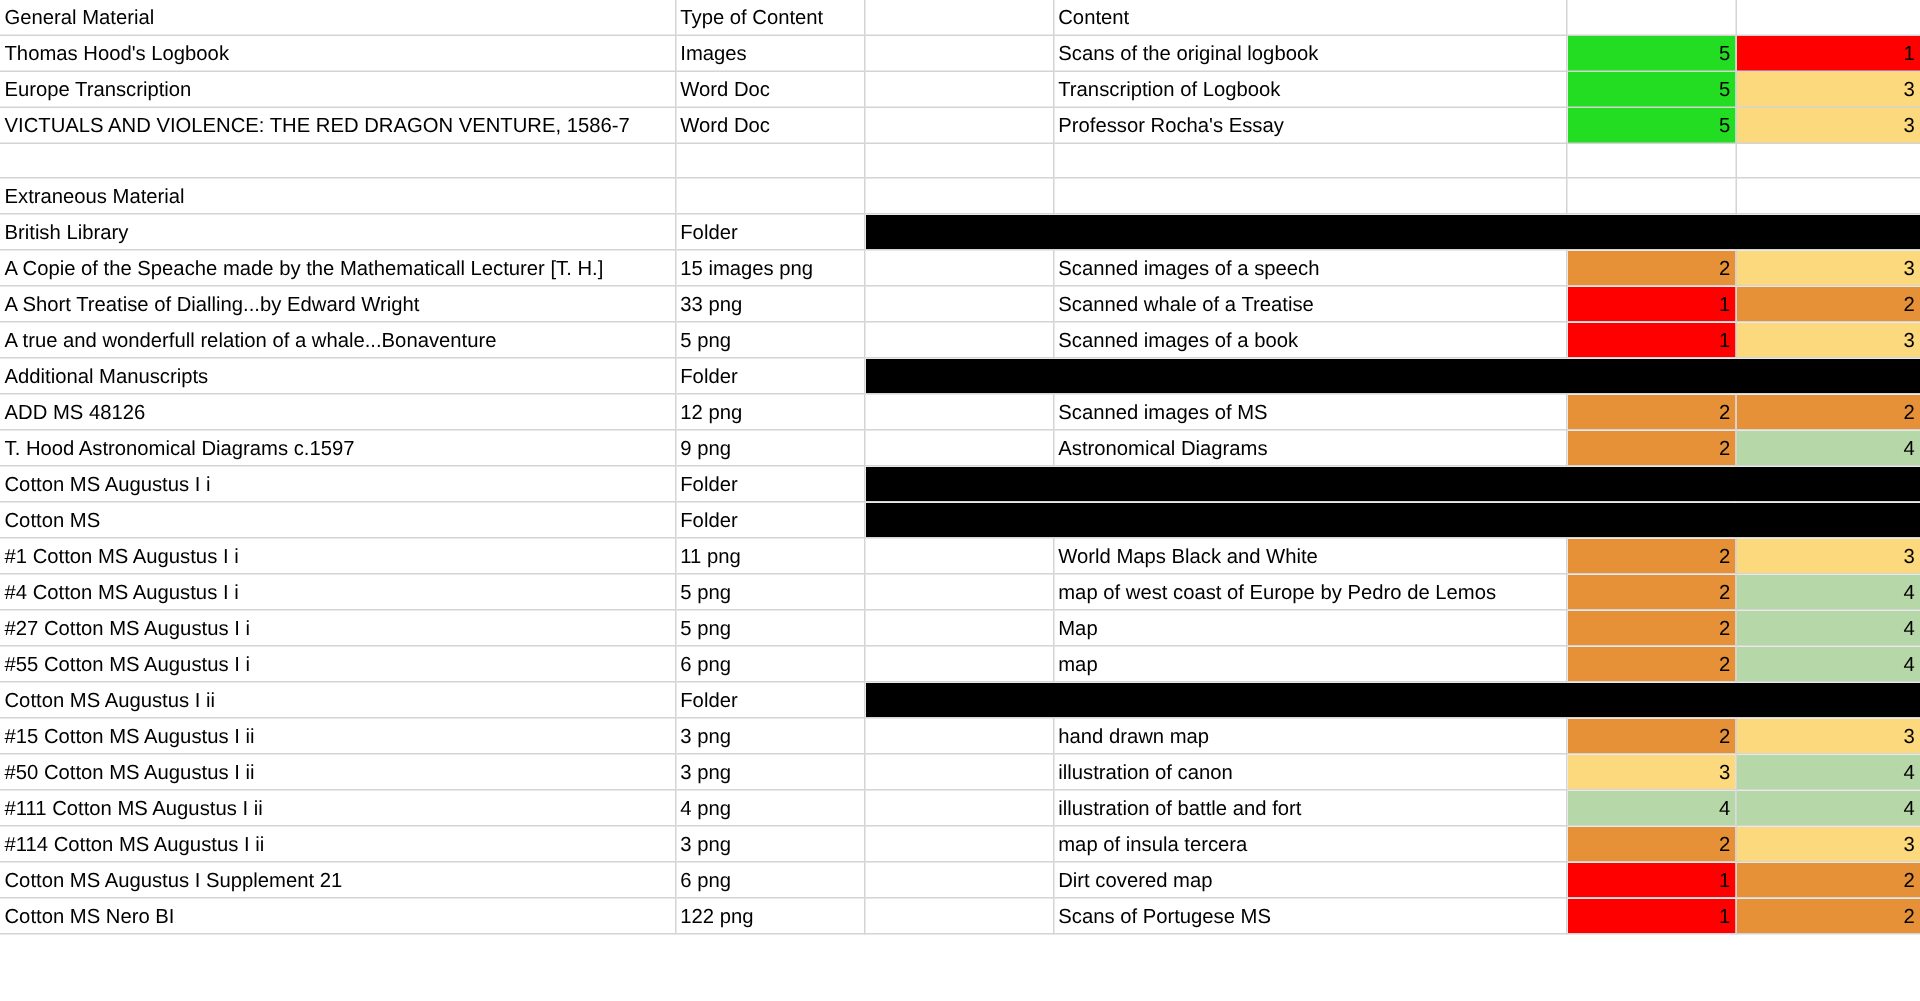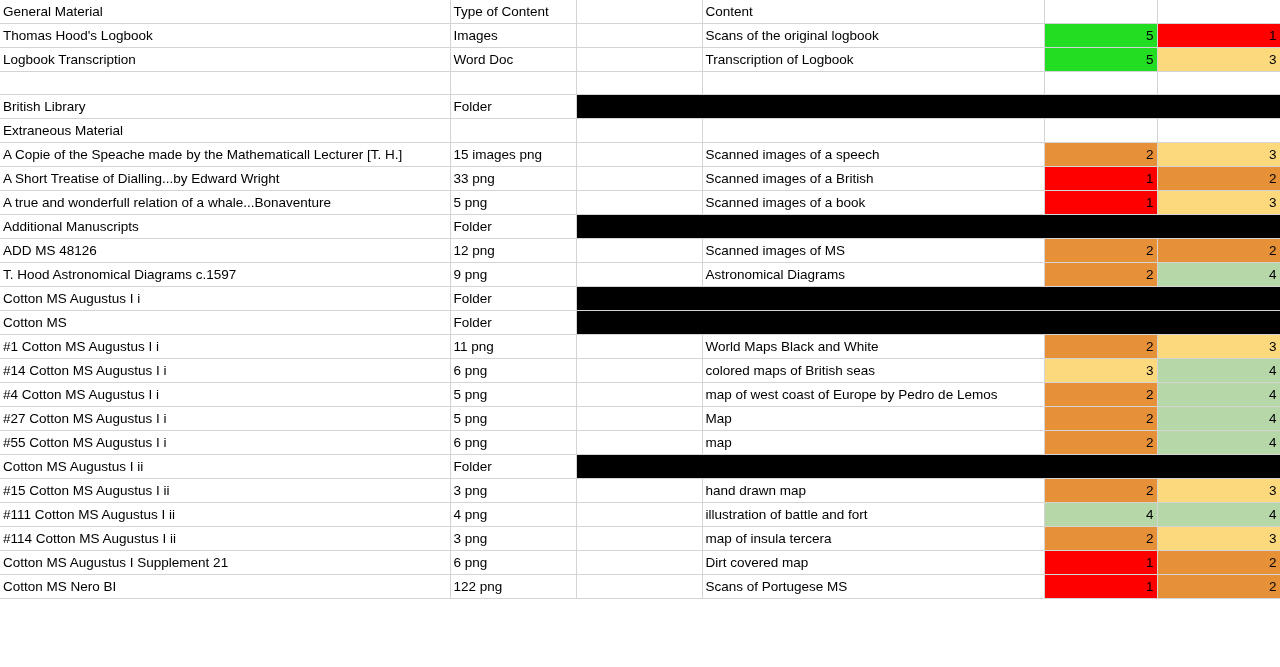"Logbook Transcription" td.cell-a { text: Logbook -> Europe }
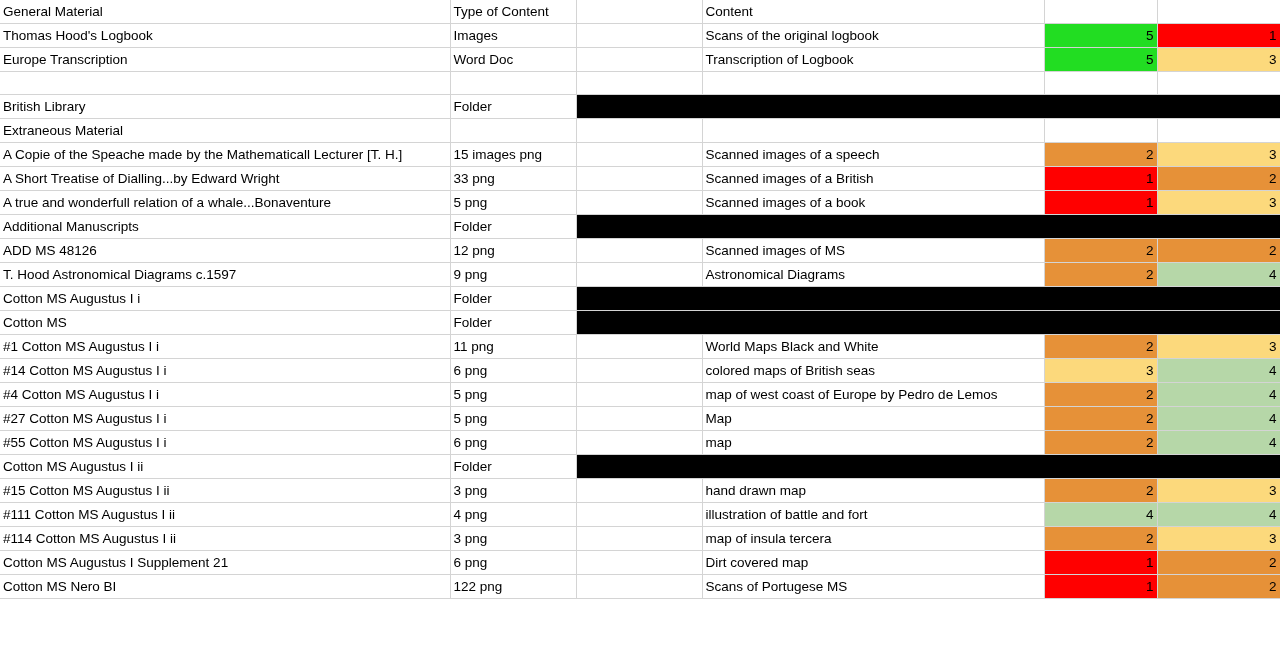"VICTUALS AND VIOLENCE: THE RED" tr { html: none -> <tr> <td>VICTUALS AND VIOLENCE: THE RED DRAGON VENTURE, 1586-7</td> <td>Word Doc</td> <td></td> <td>Professor Rocha's Essay</td> <td>5</td> <td>3</td> </tr> }
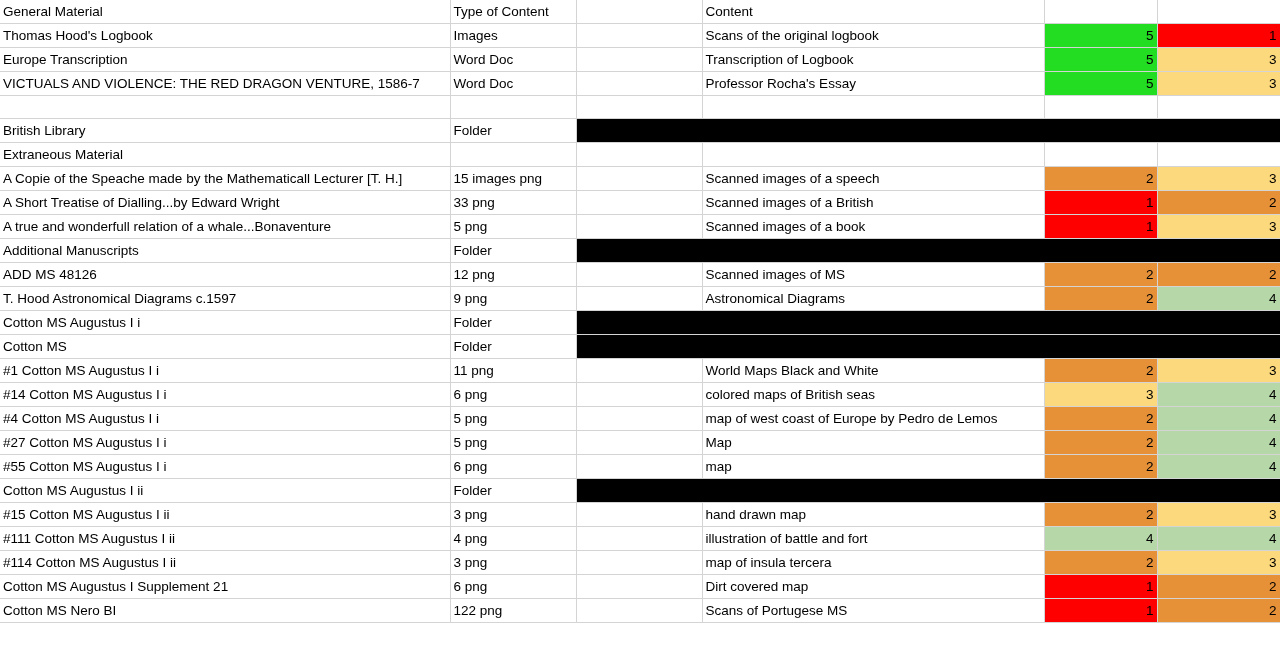"British Library" tr { order: before "Extraneous Material" -> after "Extraneous Material" }
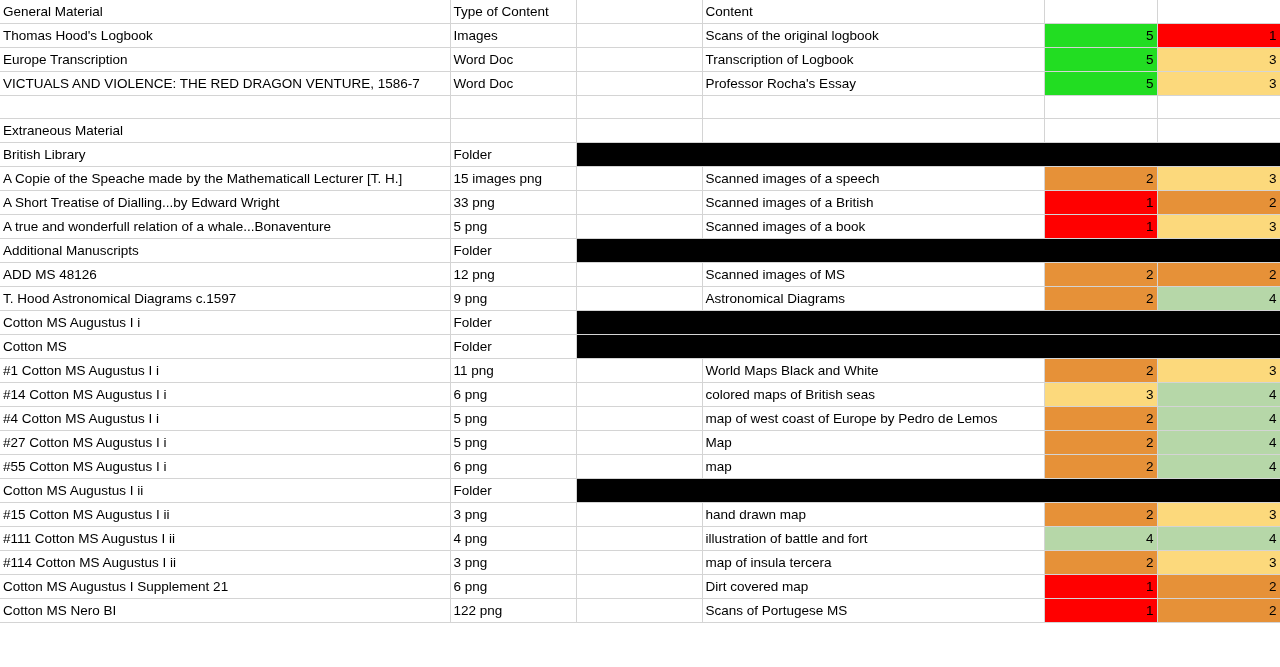"Scanned images of a British" td.cell-d { text: images of a British -> whale of a Treatise }
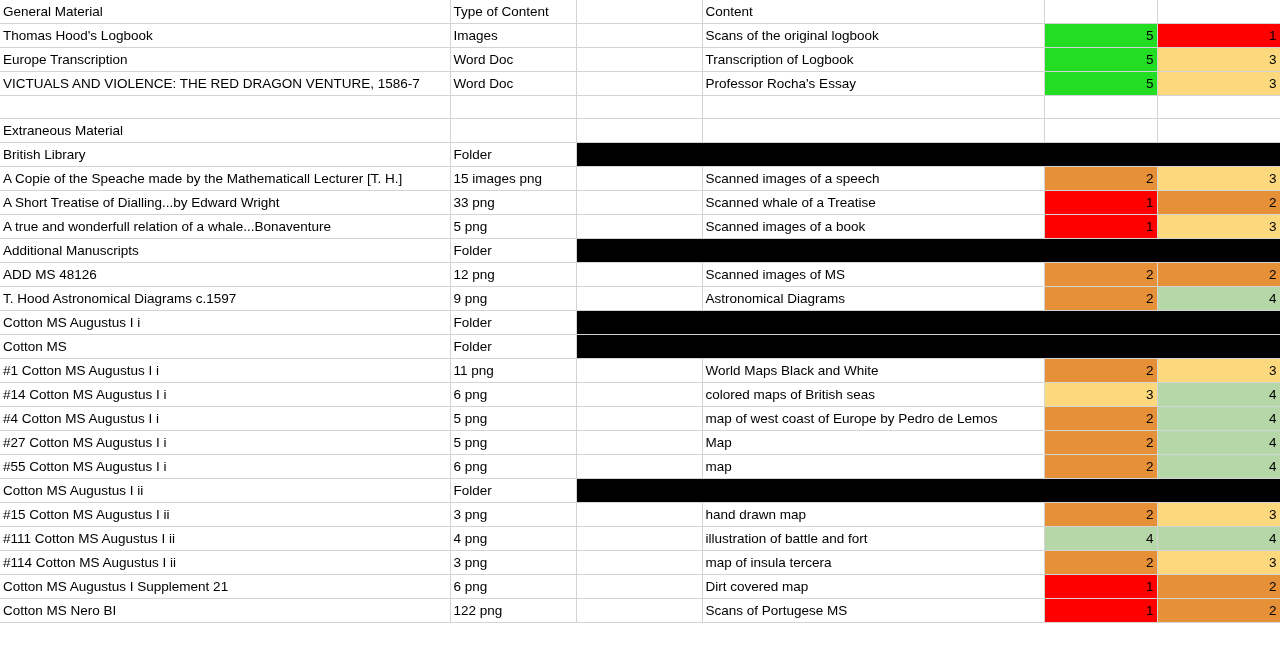"#14 Cotton MS Augustus I" tr { html: <tr> <td>#14 Cotton MS Augustus I i</td> <td>6 png</td> <td></td> <td>colored maps of British seas</td> <td>3</td> <td>4</td> </tr> -> none }
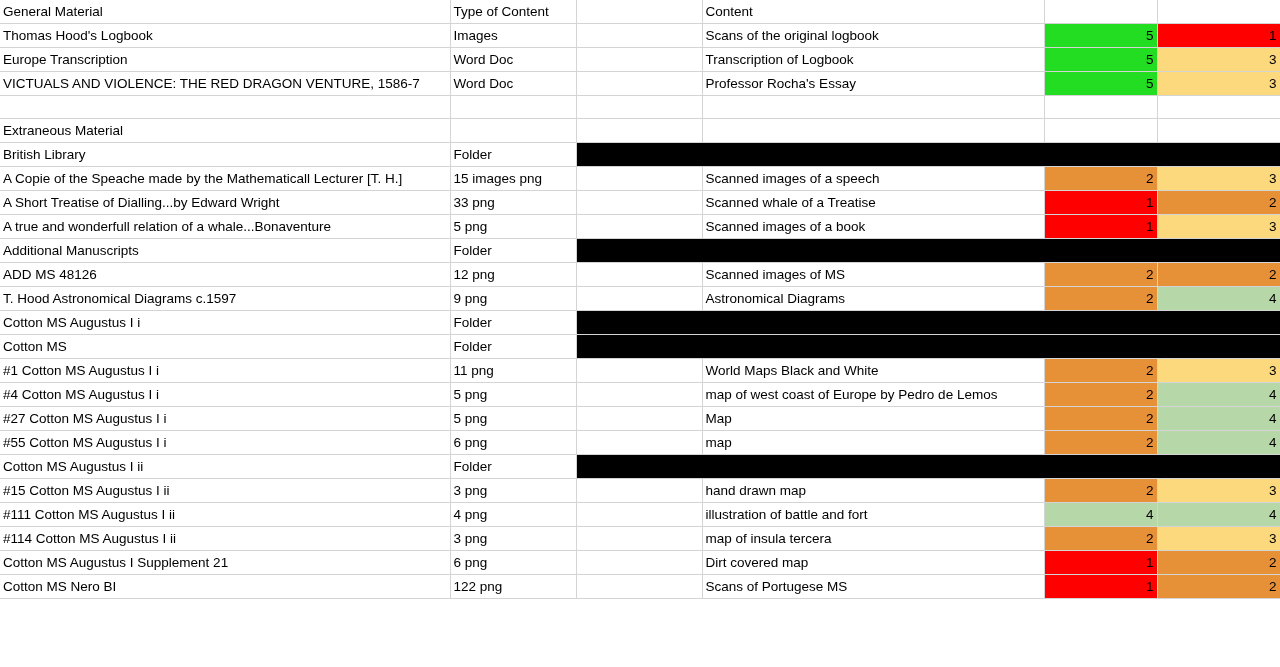"#50 Cotton MS Augustus I" tr { html: none -> <tr> <td>#50 Cotton MS Augustus I ii</td> <td>3 png</td> <td></td> <td>illustration of canon</td> <td>3</td> <td>4</td> </tr> }
